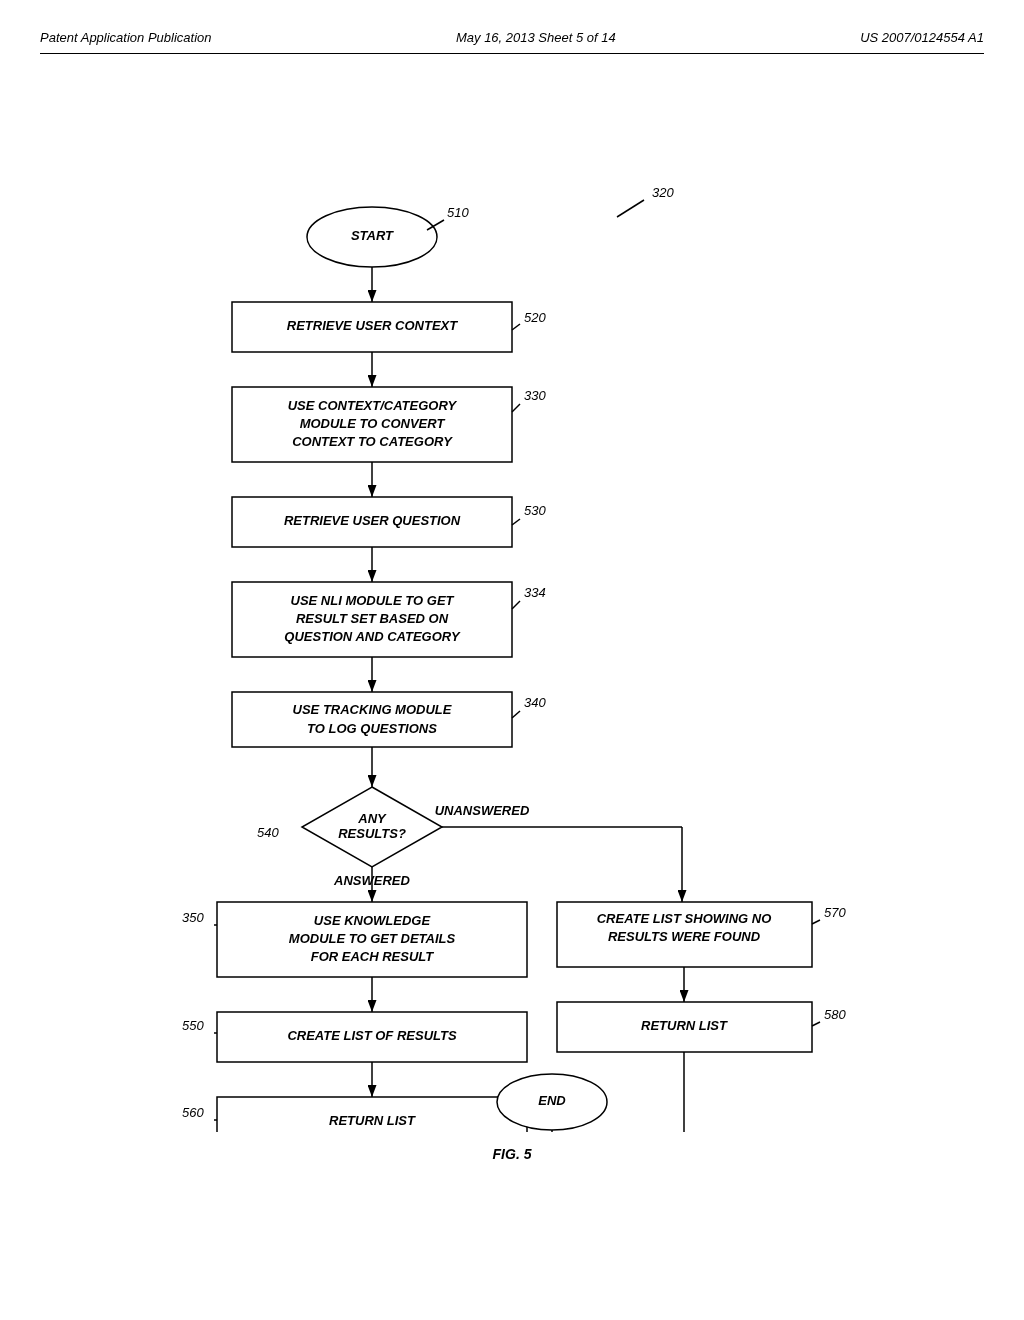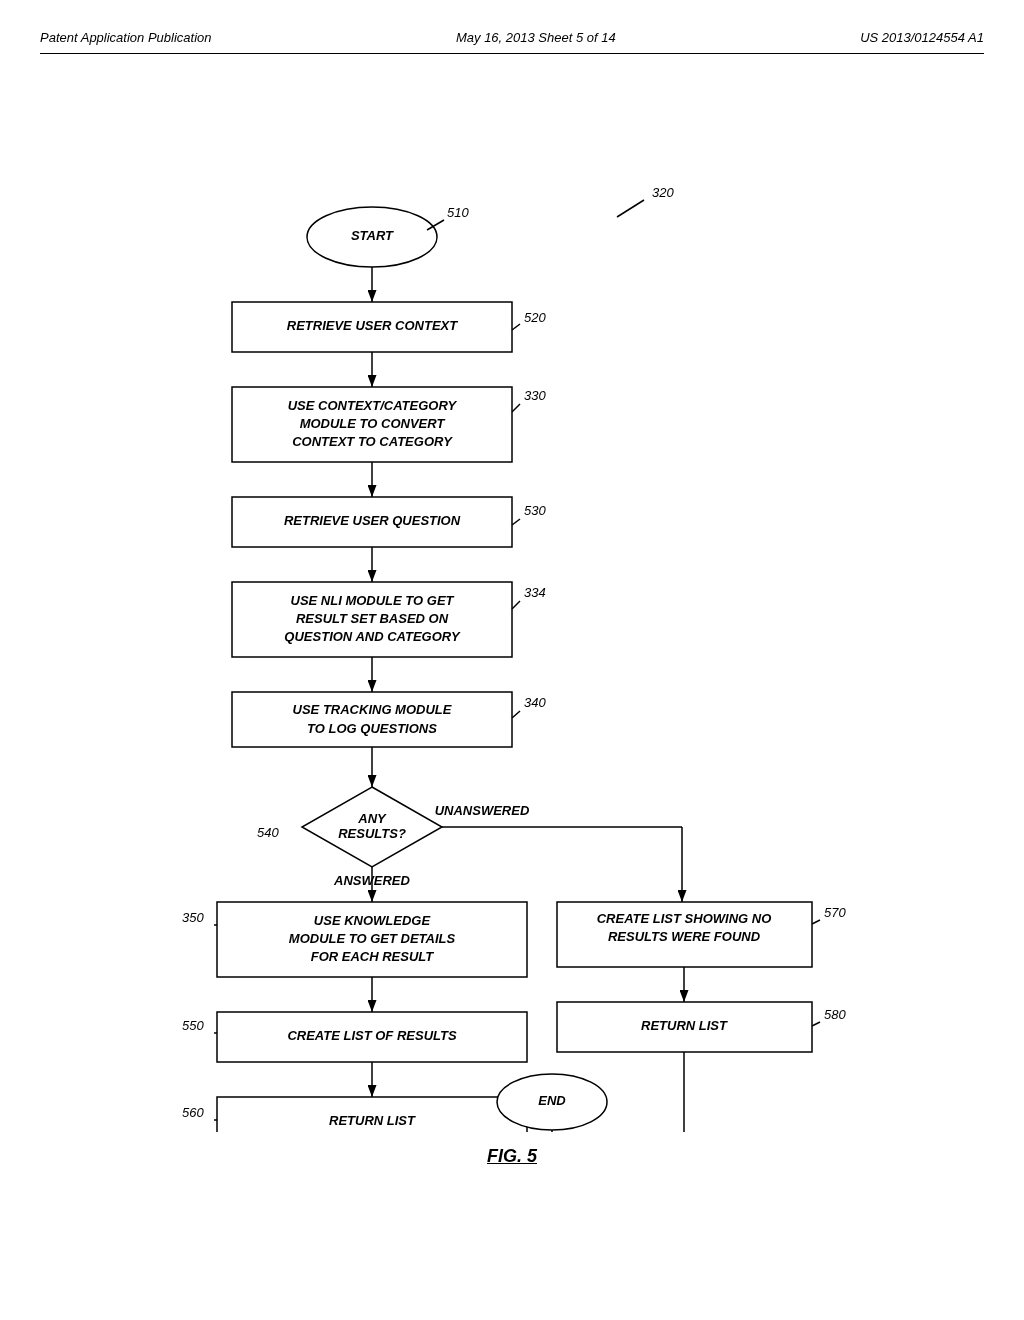"US 2013/0124554 A1" span.header-right { text: 2013/0124554 -> 2007/0124554 }
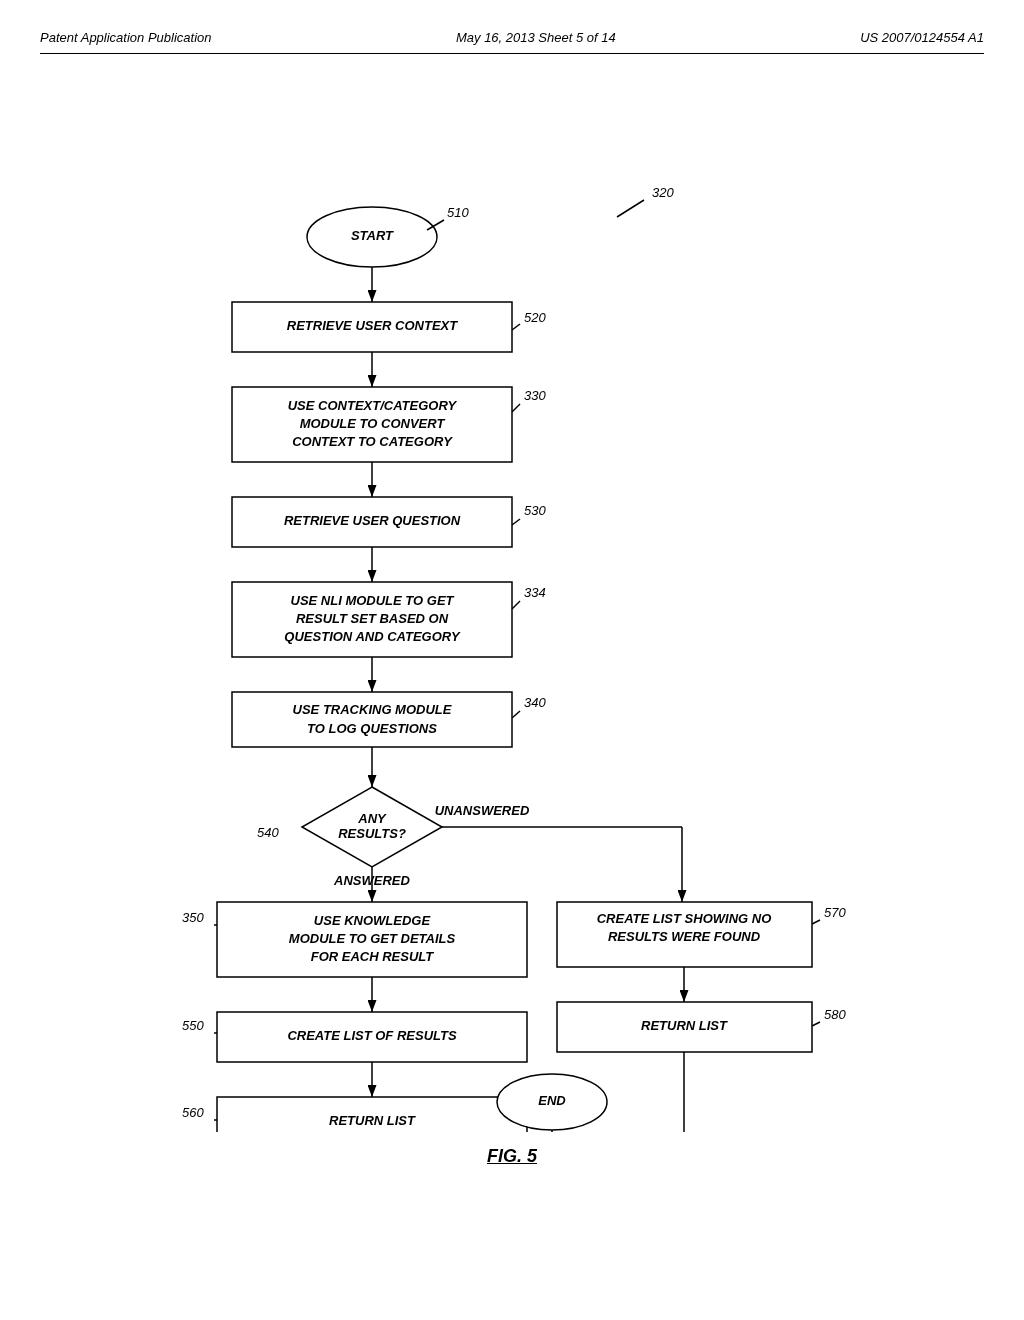"FIG. 5" .fig-label { font-size: 18px -> 14px; text-decoration: underline -> none }
